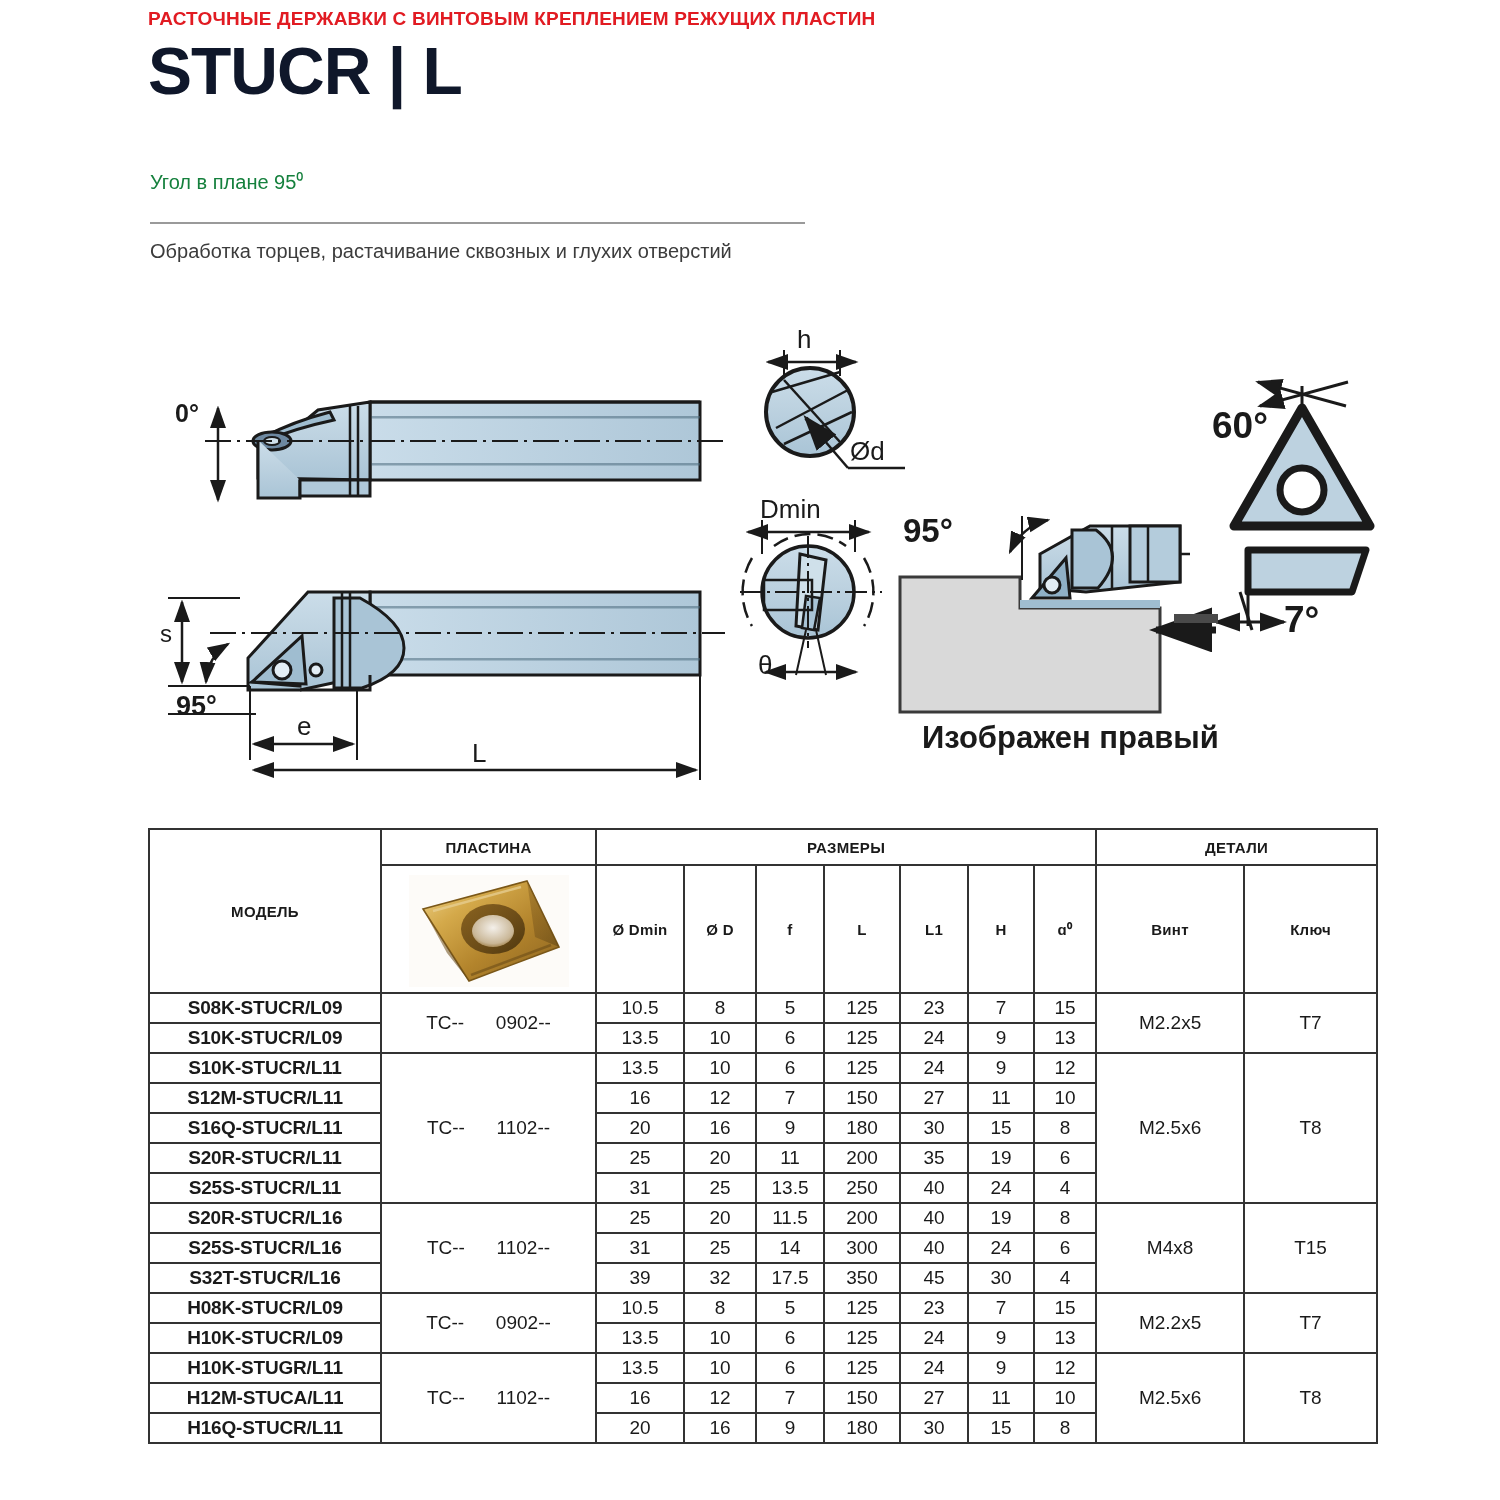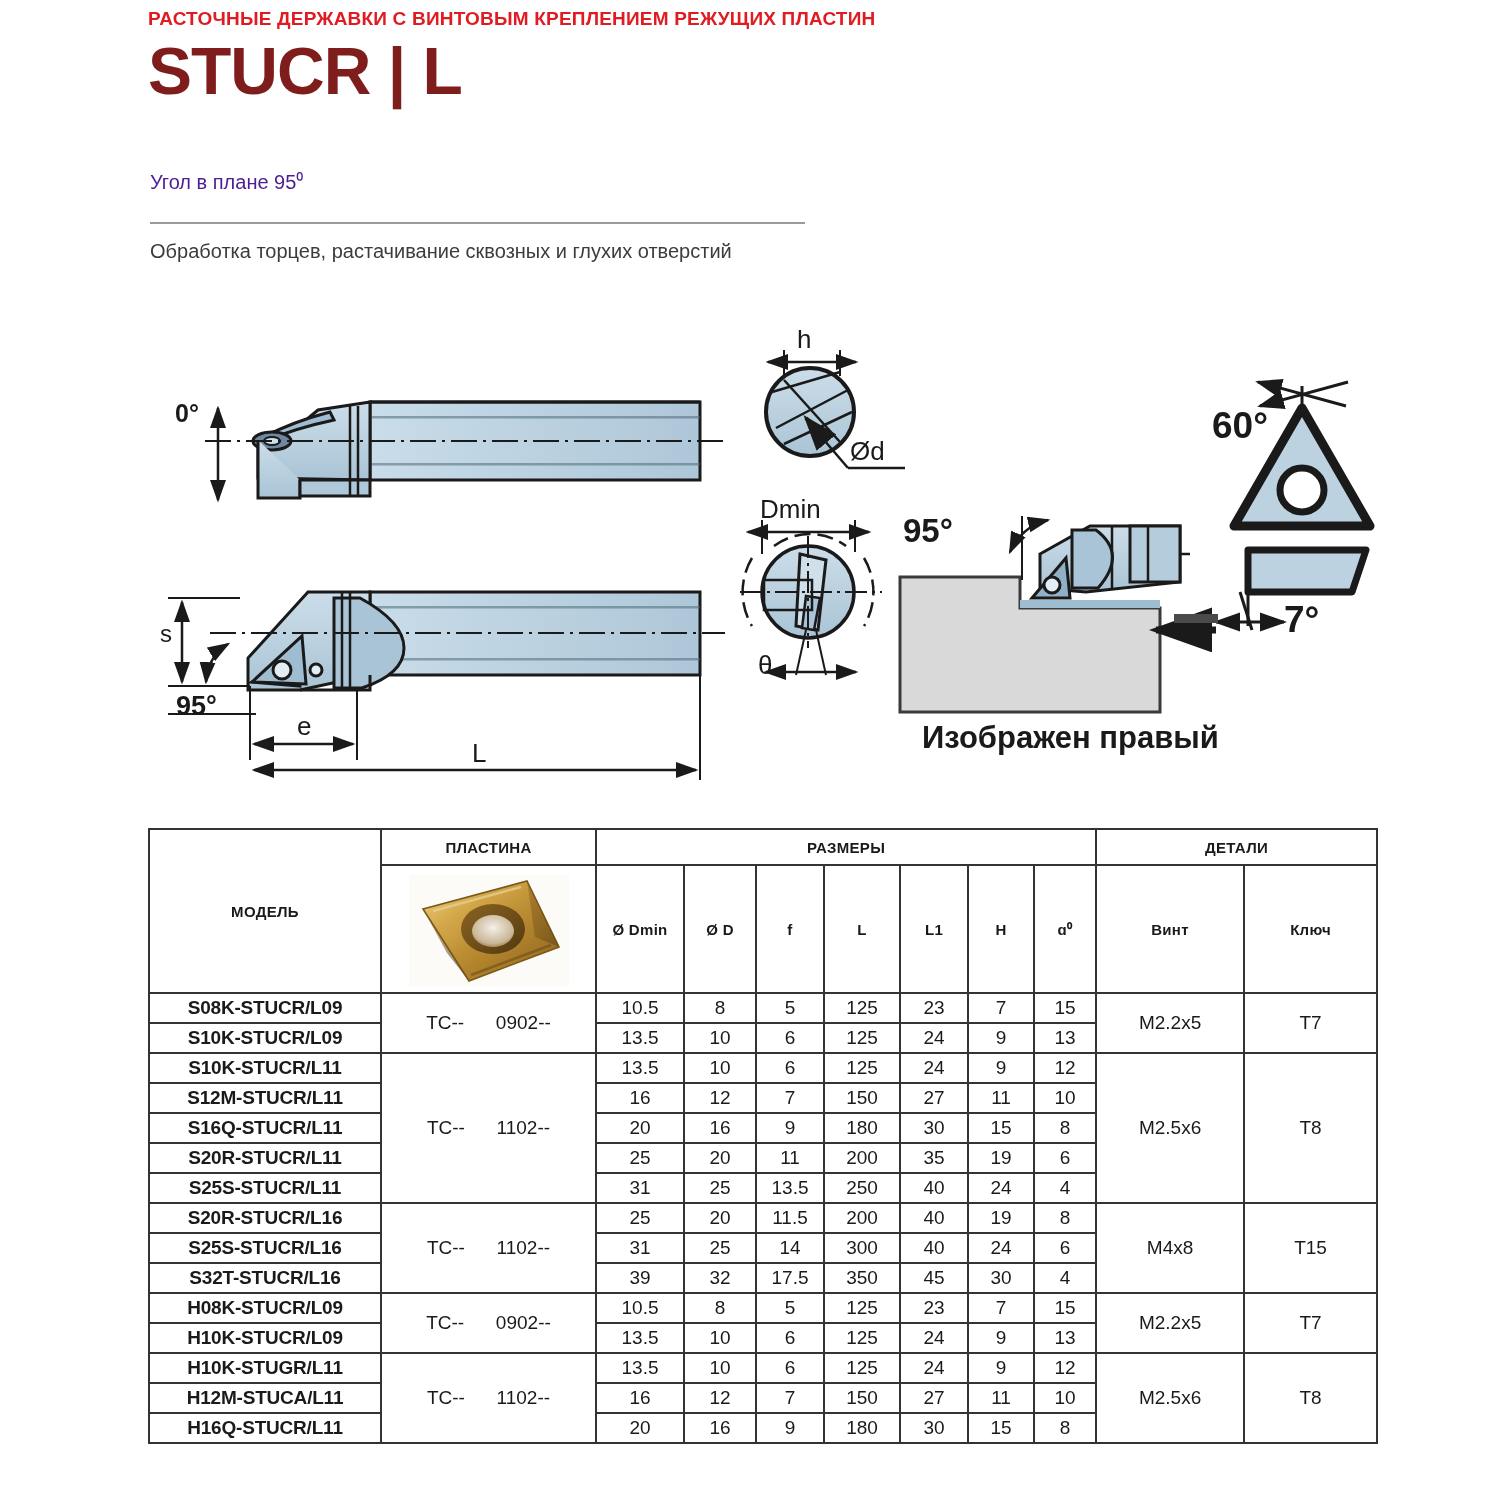"STUCR | L" .bigtitle { color: #7f1d1d -> #0f172a }
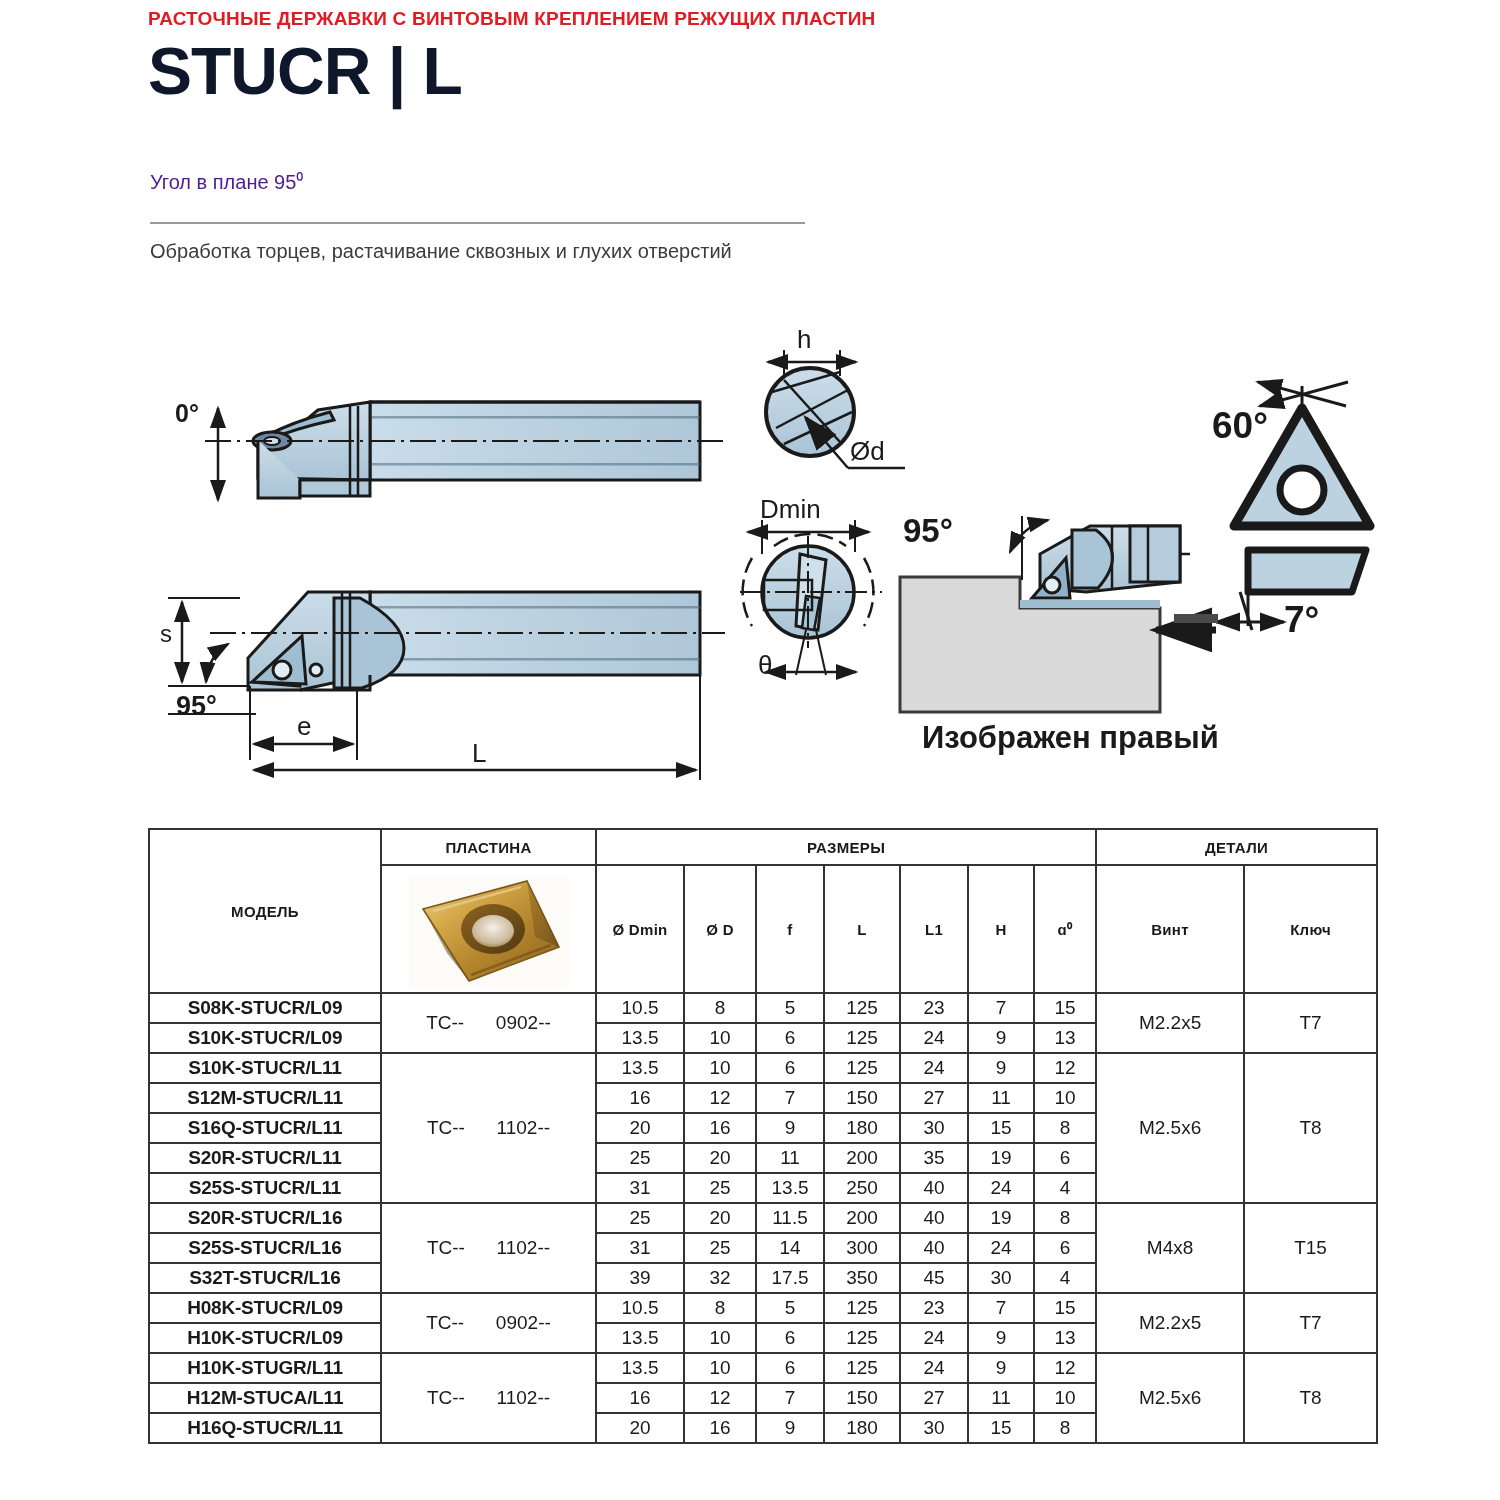"Угол в плане 95⁰" .subtitle { color: #4c1d95 -> #15803d }
